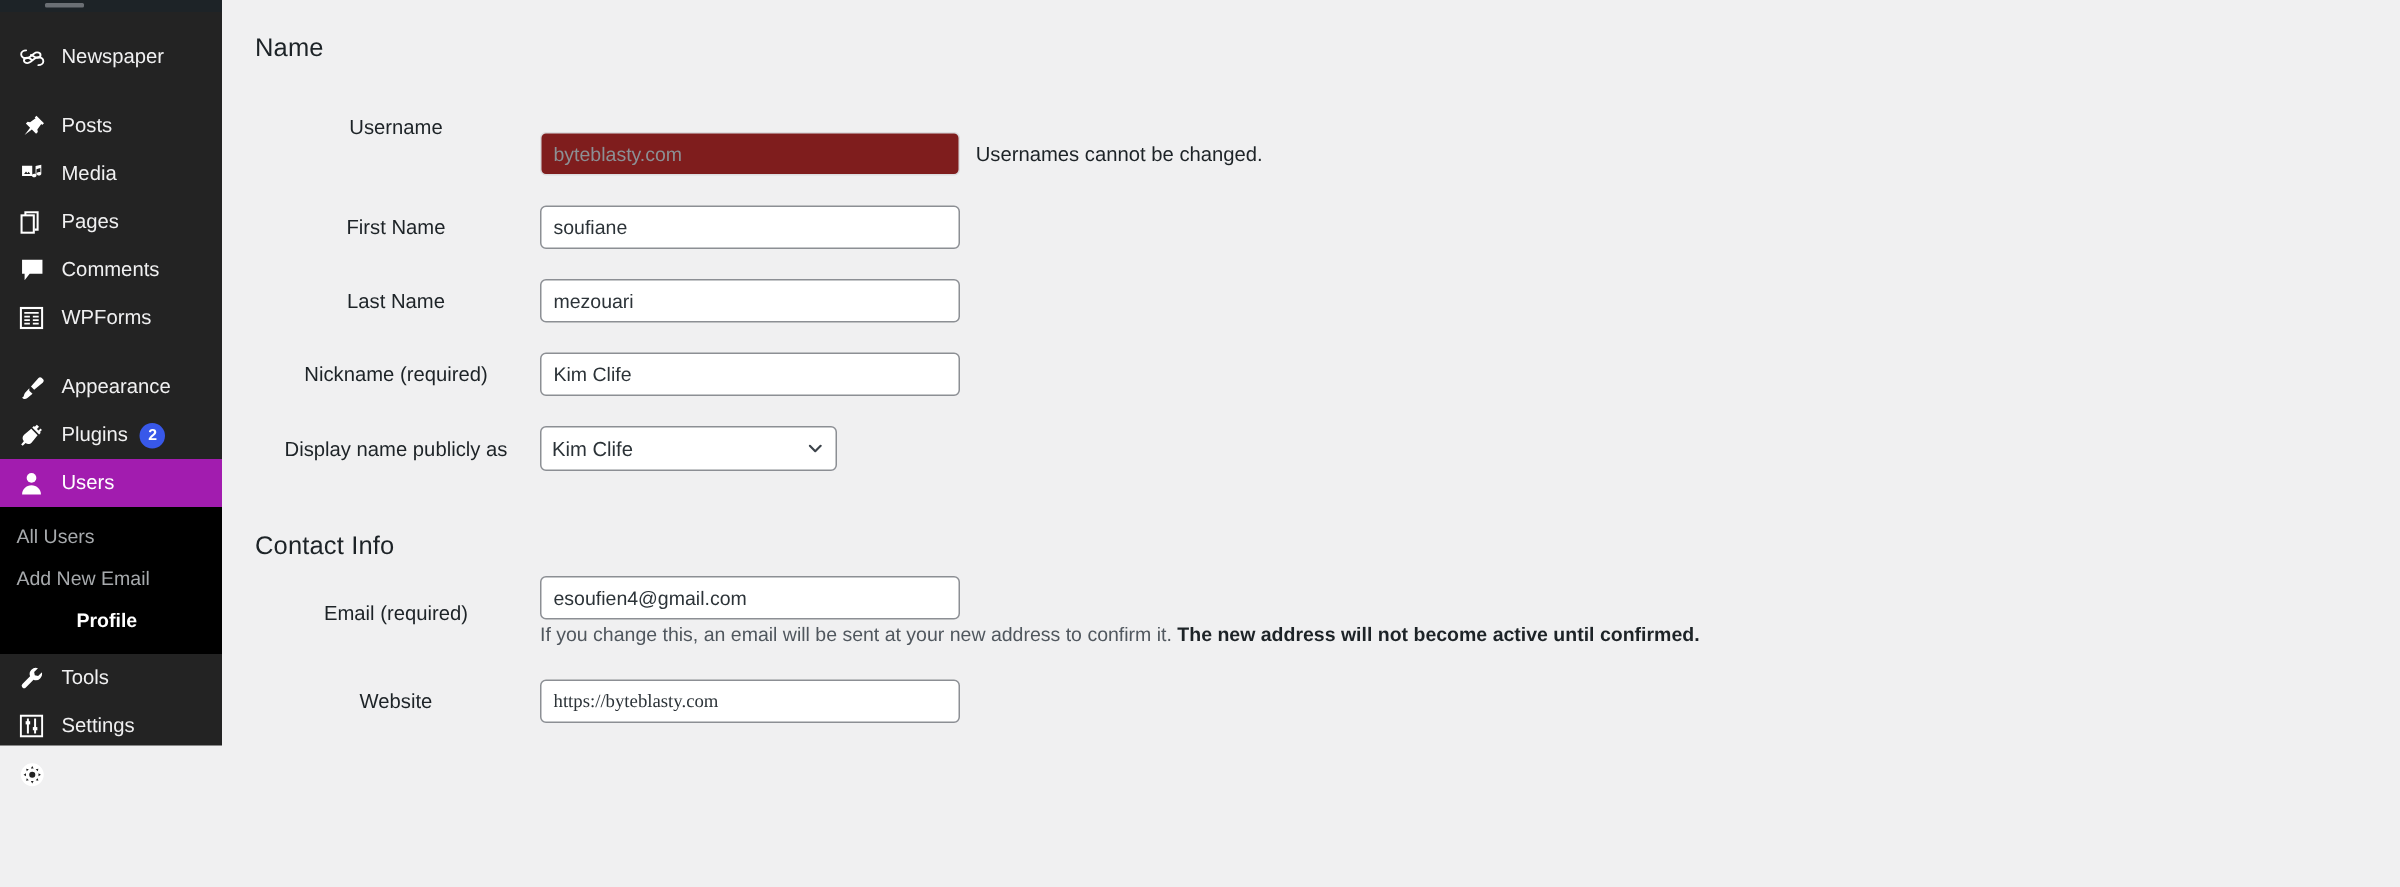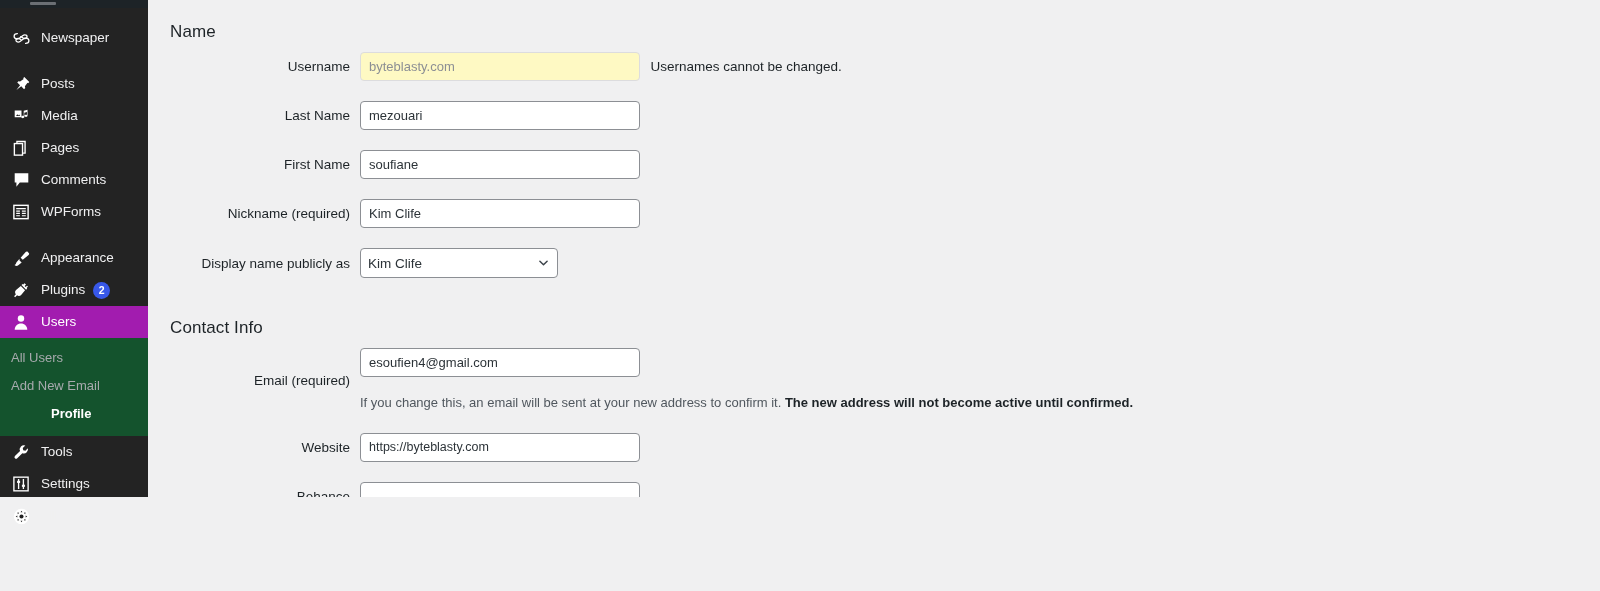"Username" .form-table th { text-align: right -> center }
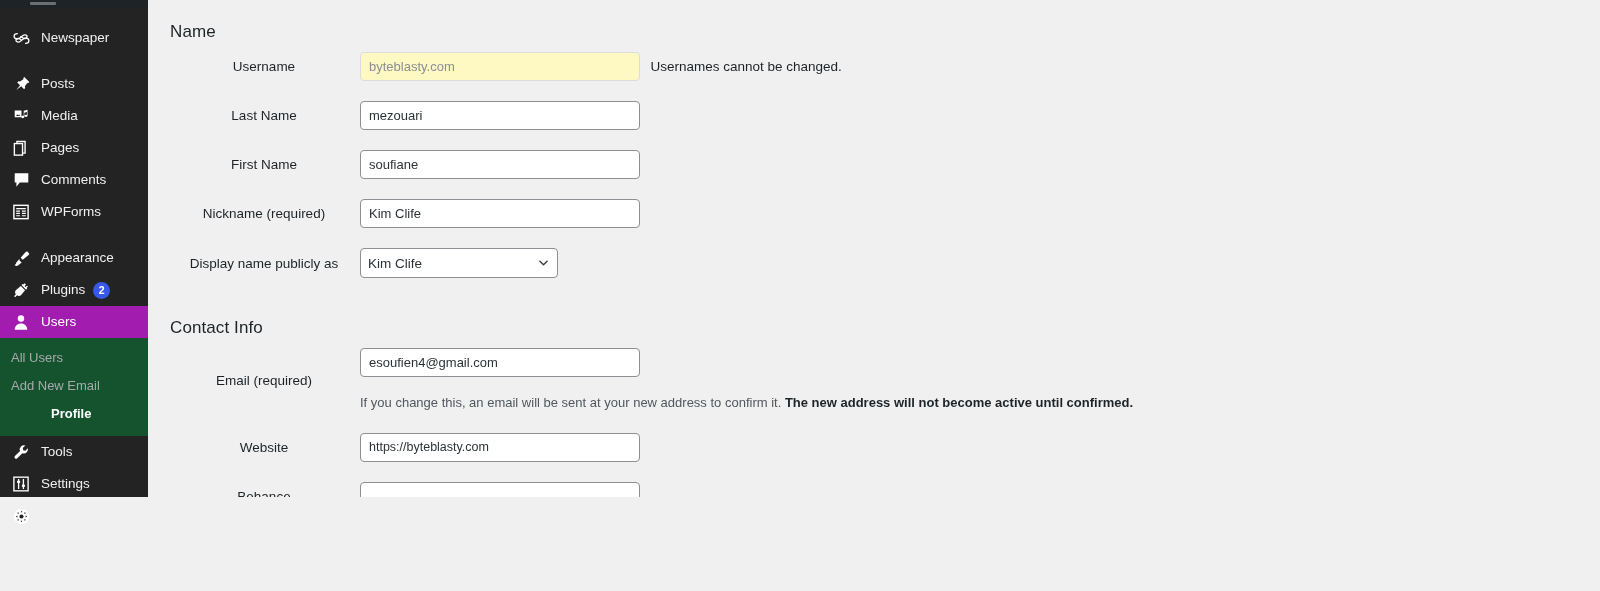"byteblasty.com" input.txt.disabled { background: #fef9c3 -> #7f1d1d; margin-top: none -> 36px }
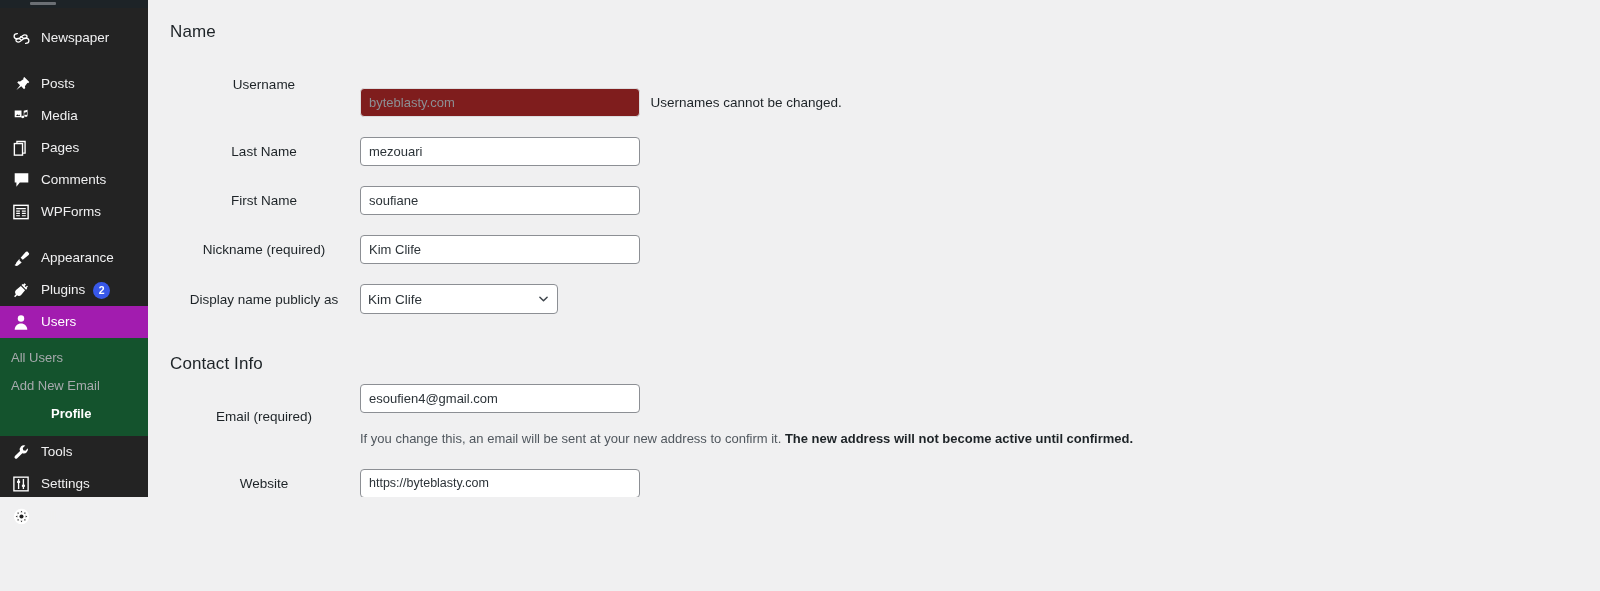"Last Name" tr { order: before "First Name" -> after "First Name" }
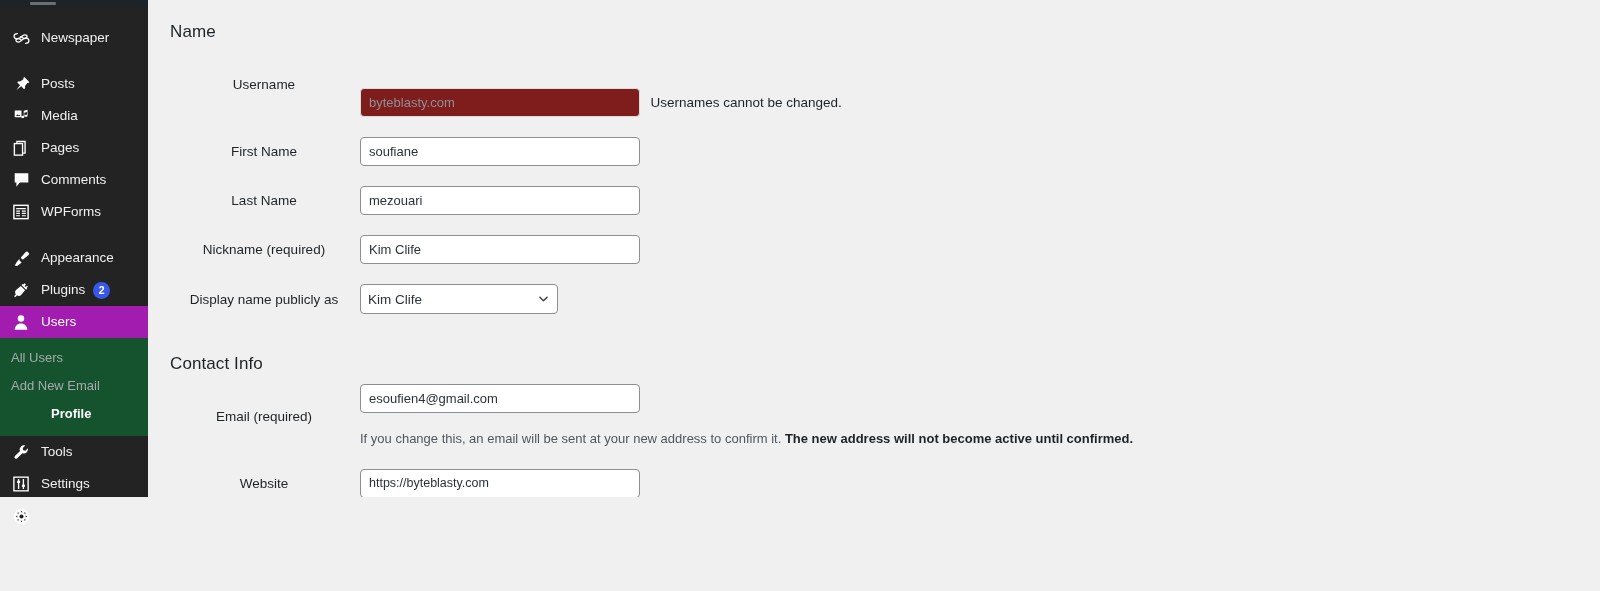"All Users" .submenu { background: #14532d -> #000000 }
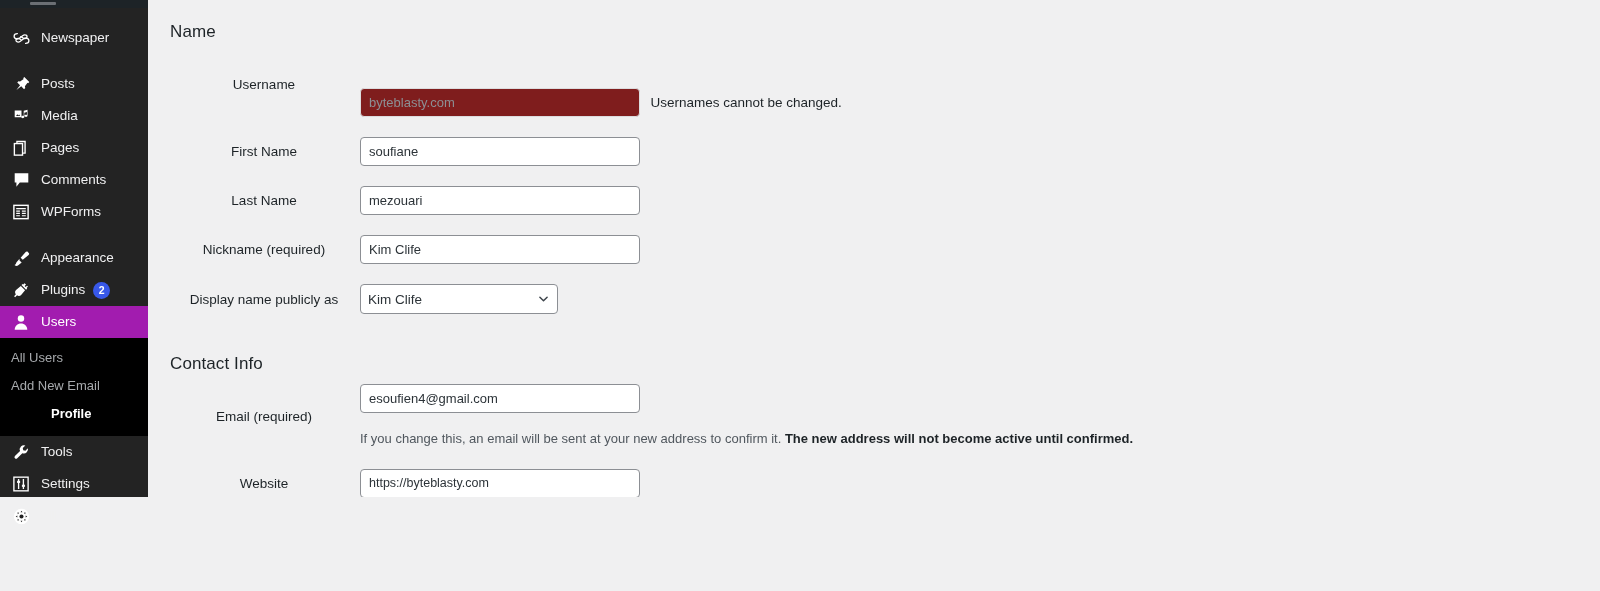"If you change this, an" .desc { margin-top: 16px -> 0 }
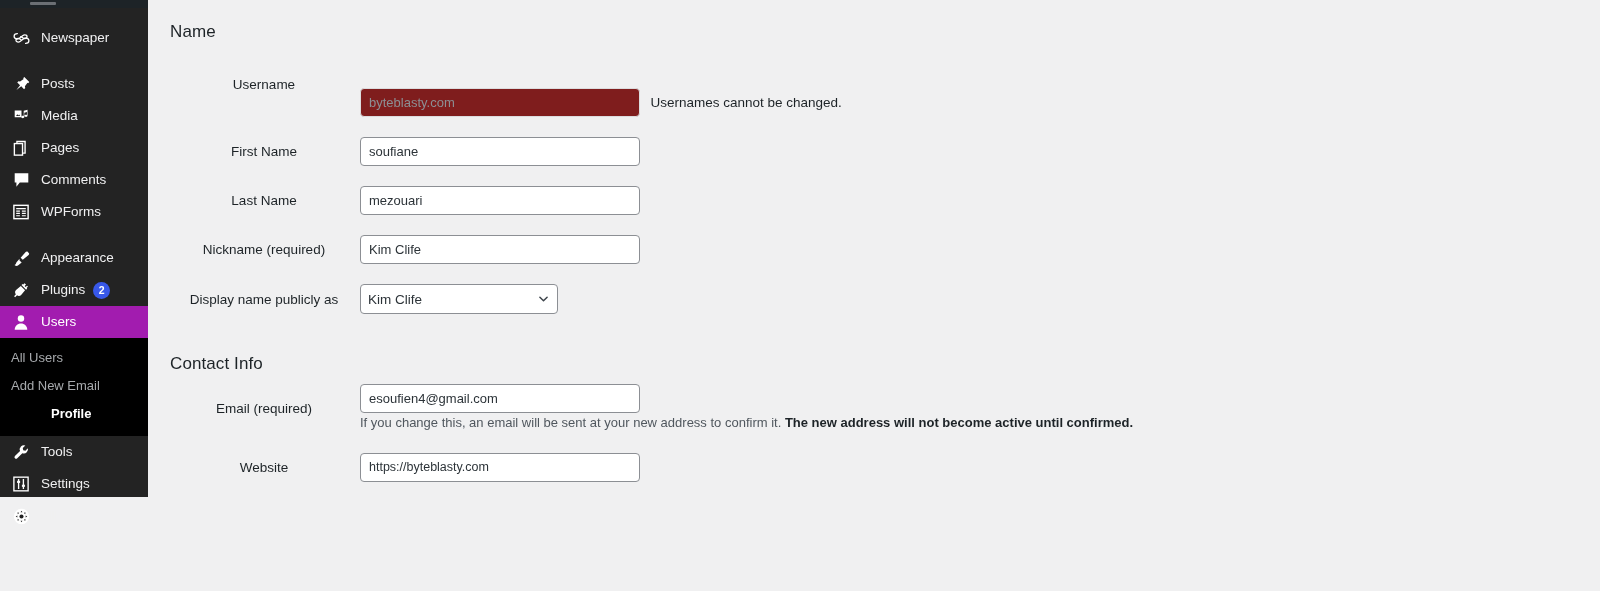"https://byteblasty.com" input.txt.mono { font-family: Liberation Sans, sans-serif -> Liberation Serif, serif }
